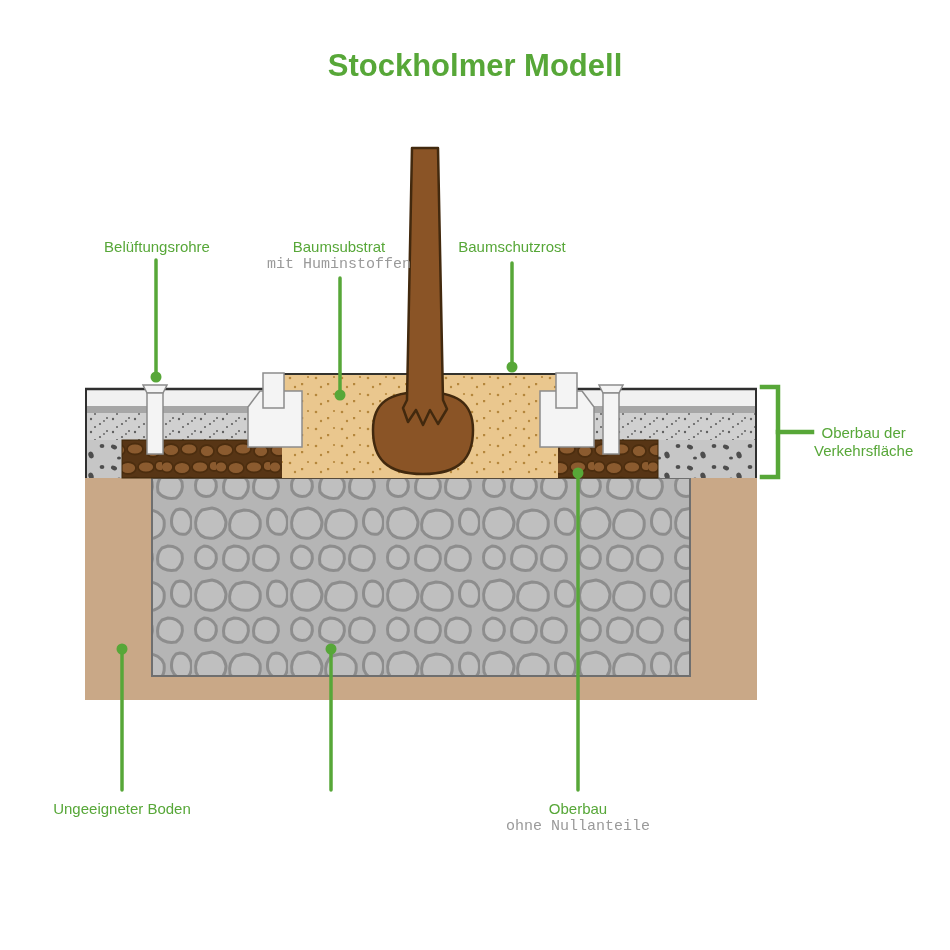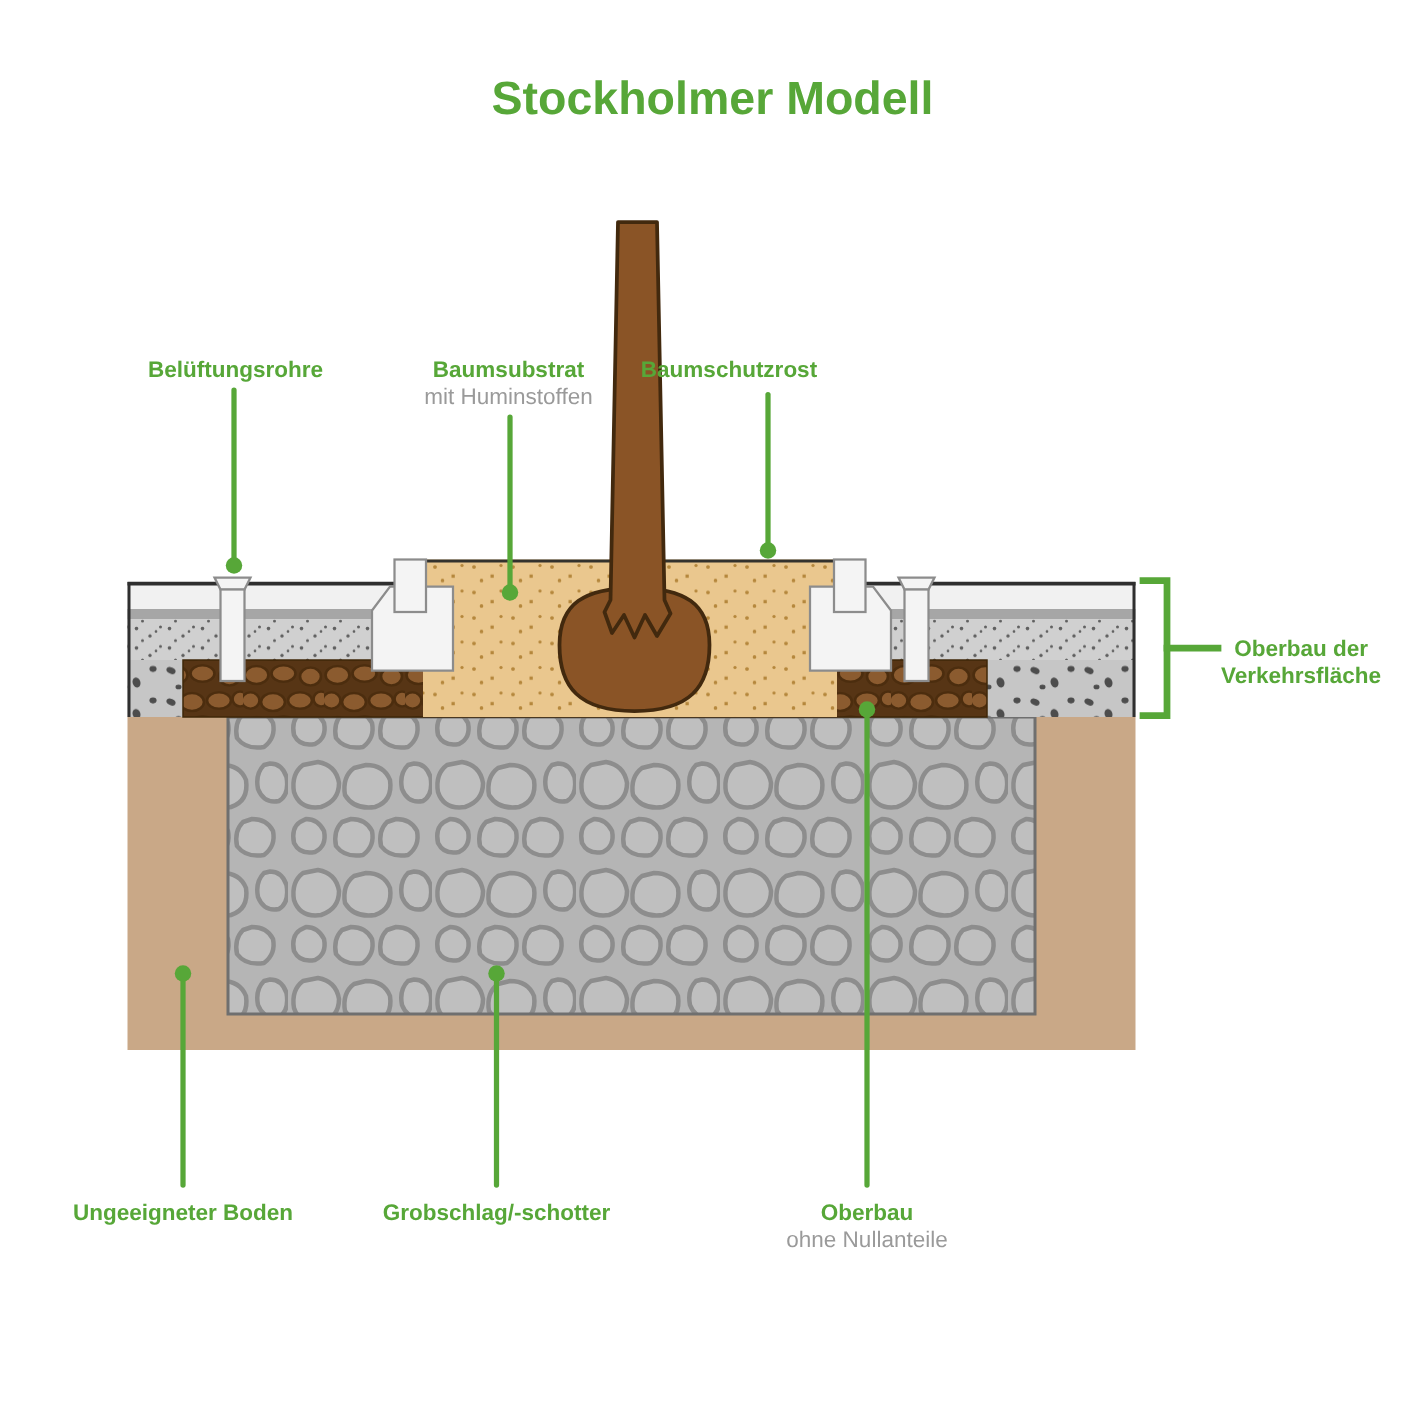"Belüftungsrohre" .l1 { font-weight: bold -> normal }
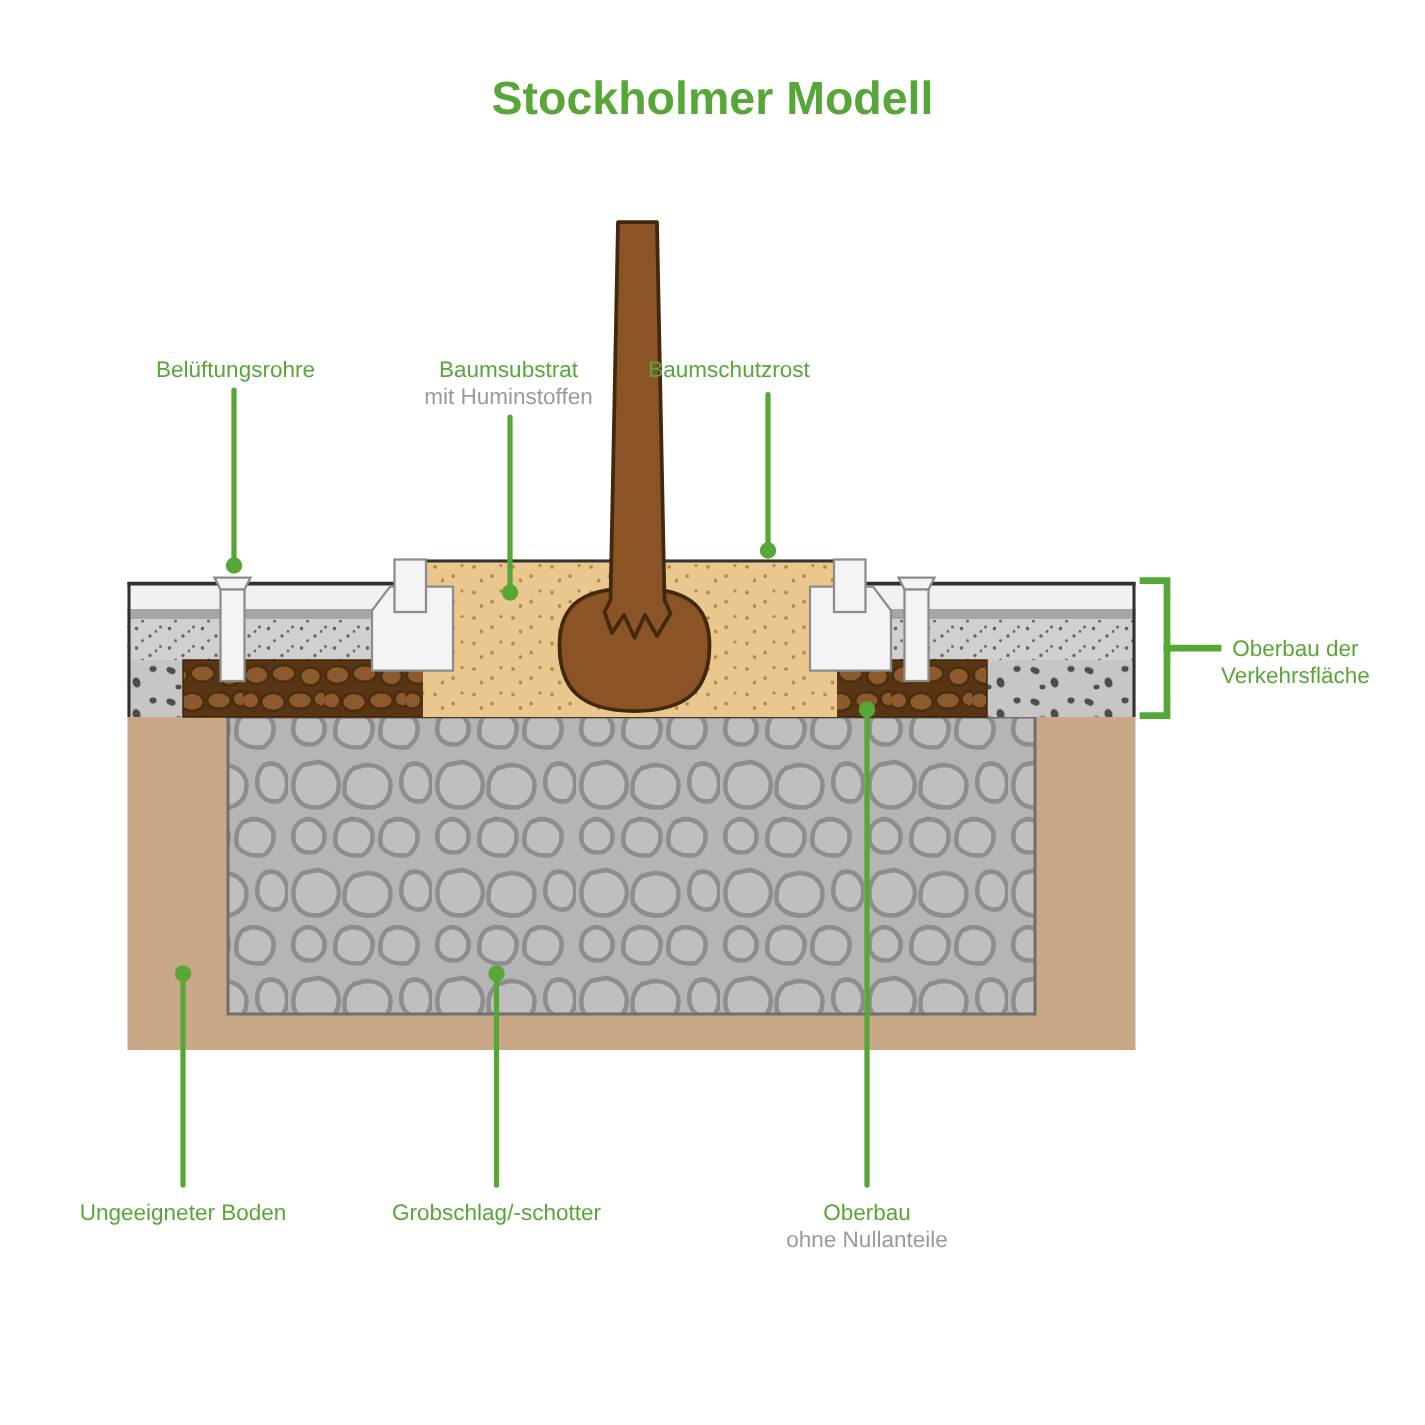"Baumschutzrost" div.lbl { left: 486px -> 512px }
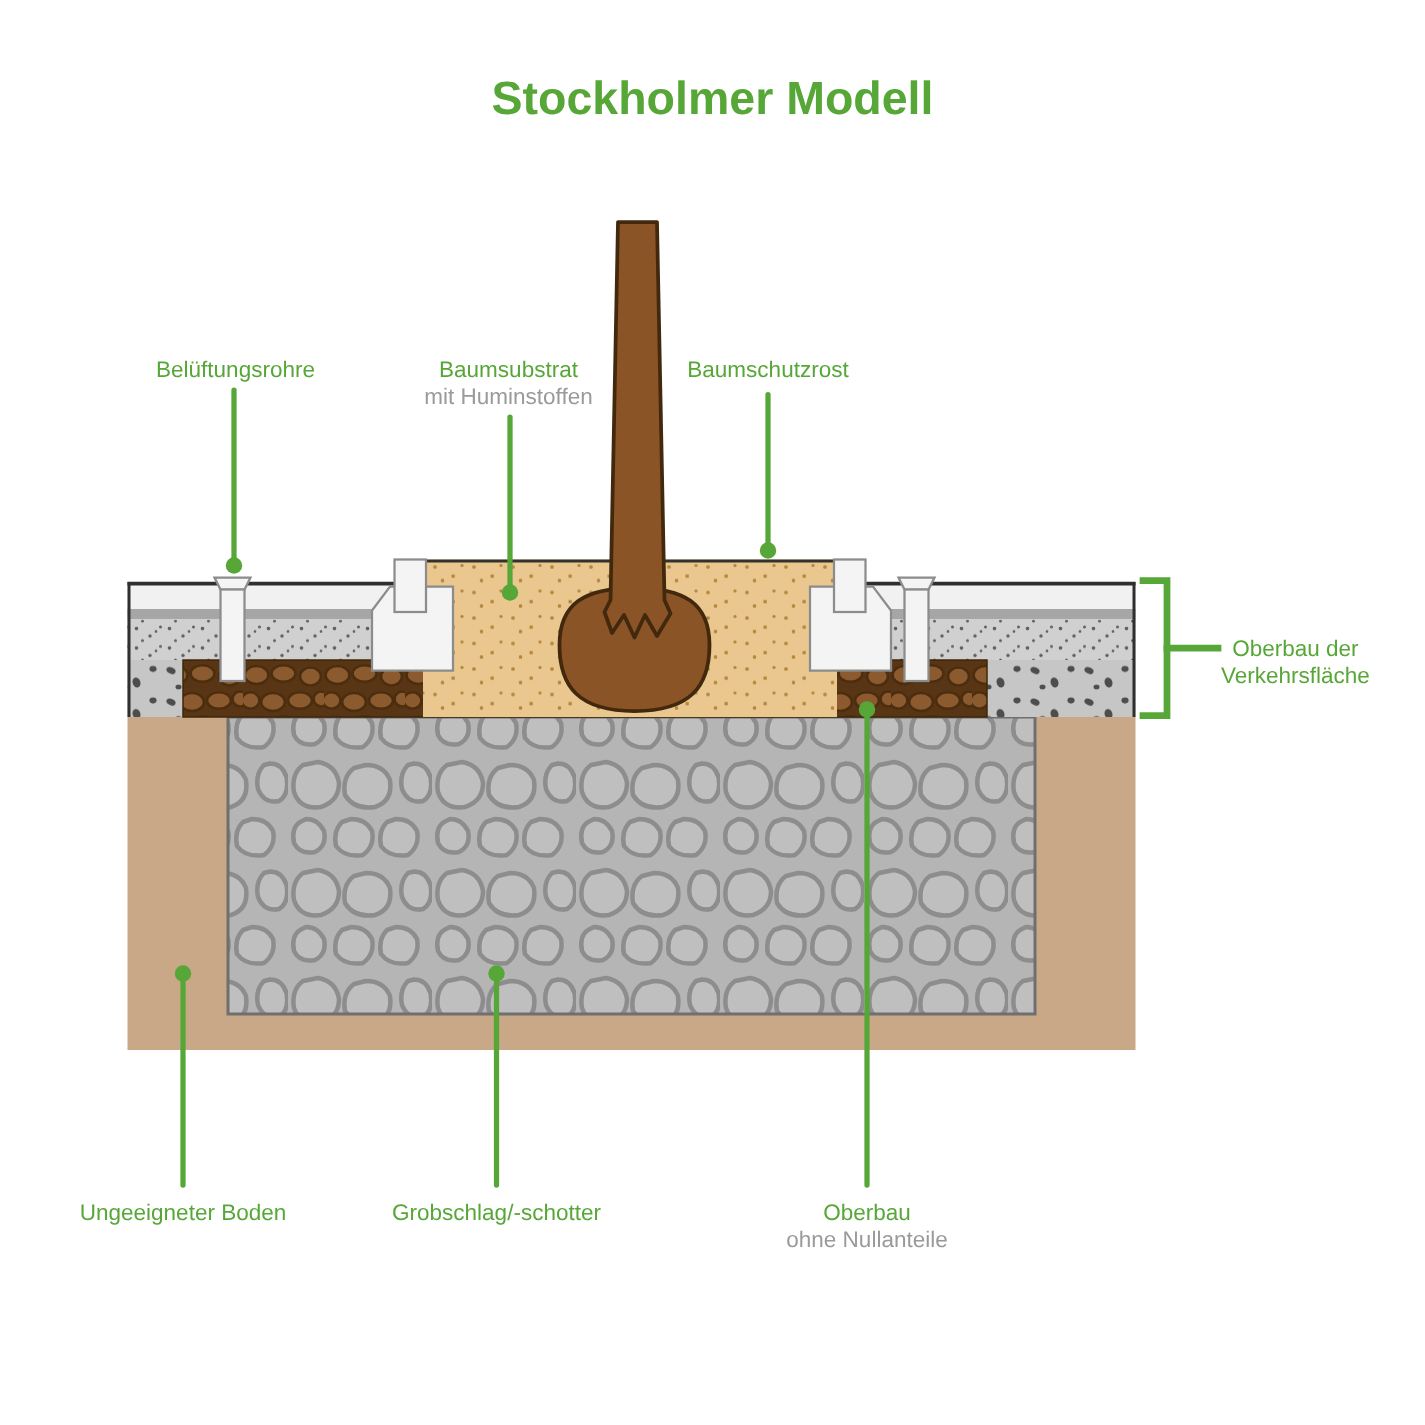"mit Huminstoffen" .l2 { font-family: none -> Liberation Mono, monospace }
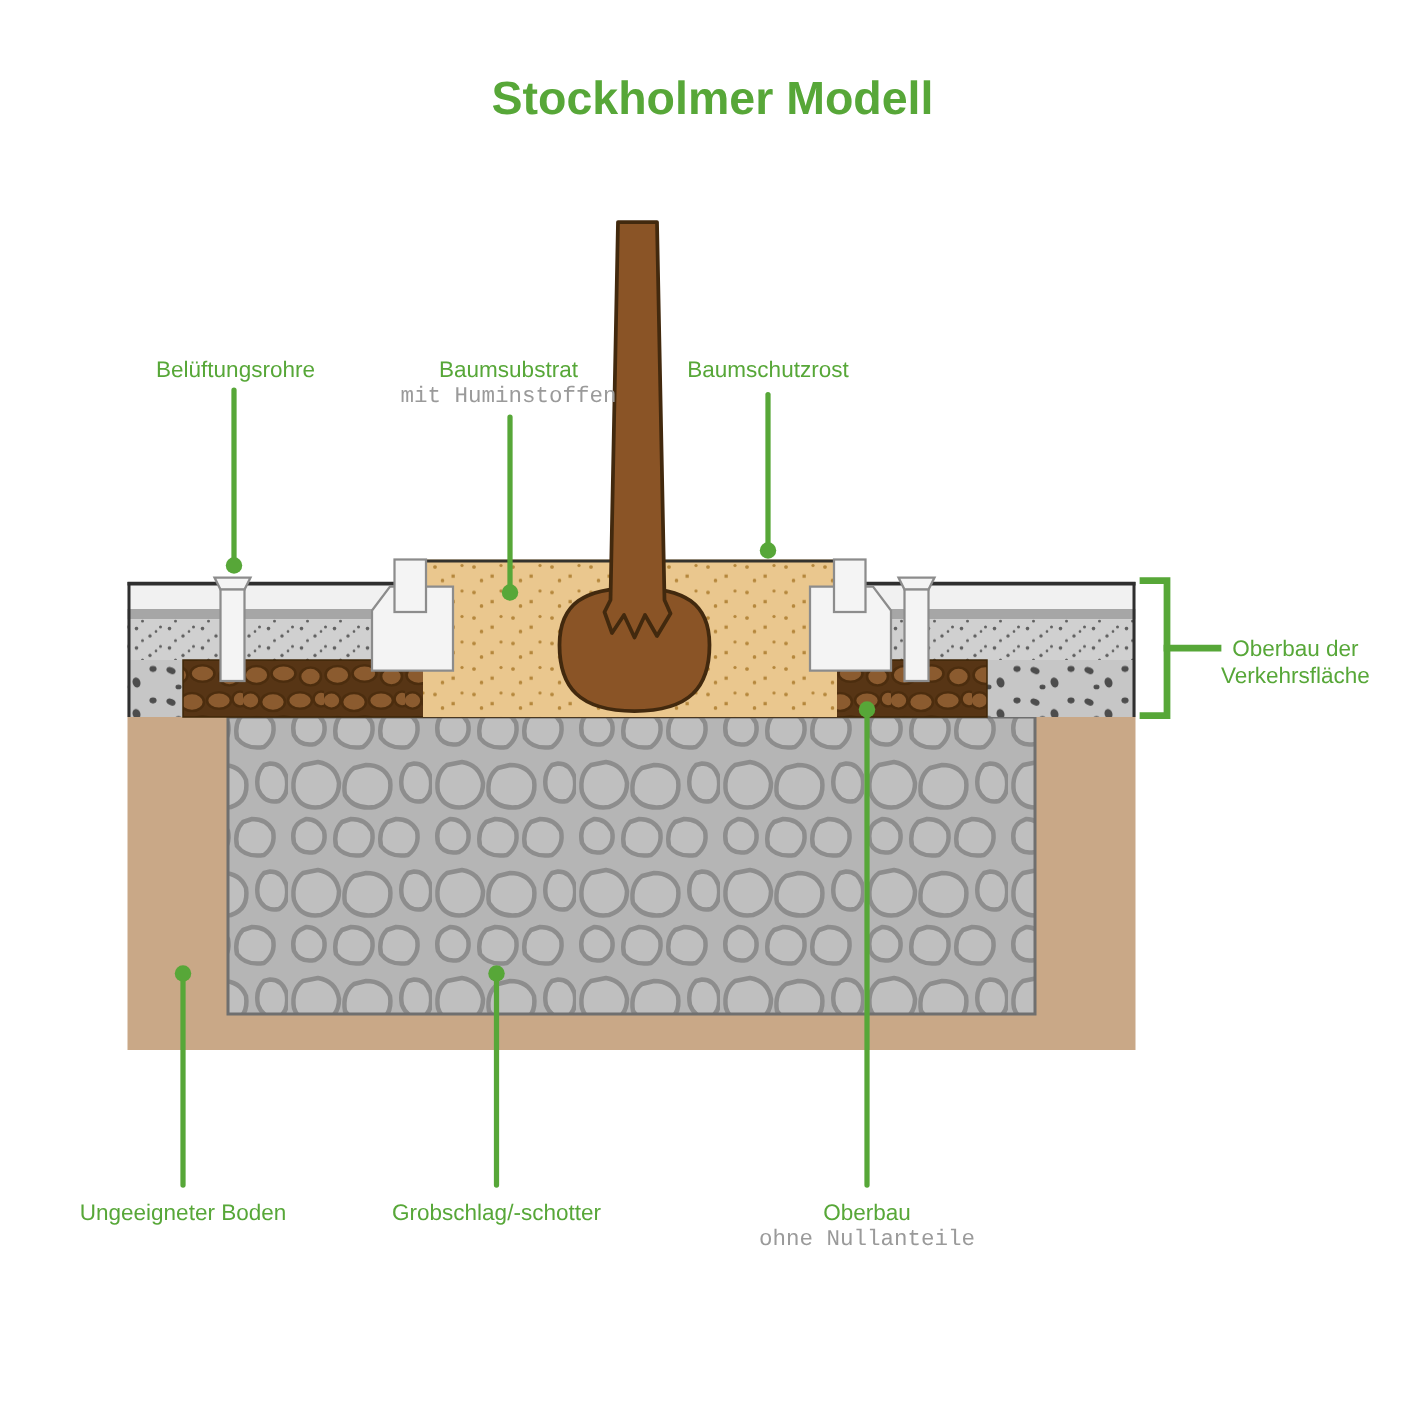"Grobschlag/-schotter" div.l1 { html: <div>Grobschlag/-schotter</div> -> none }
